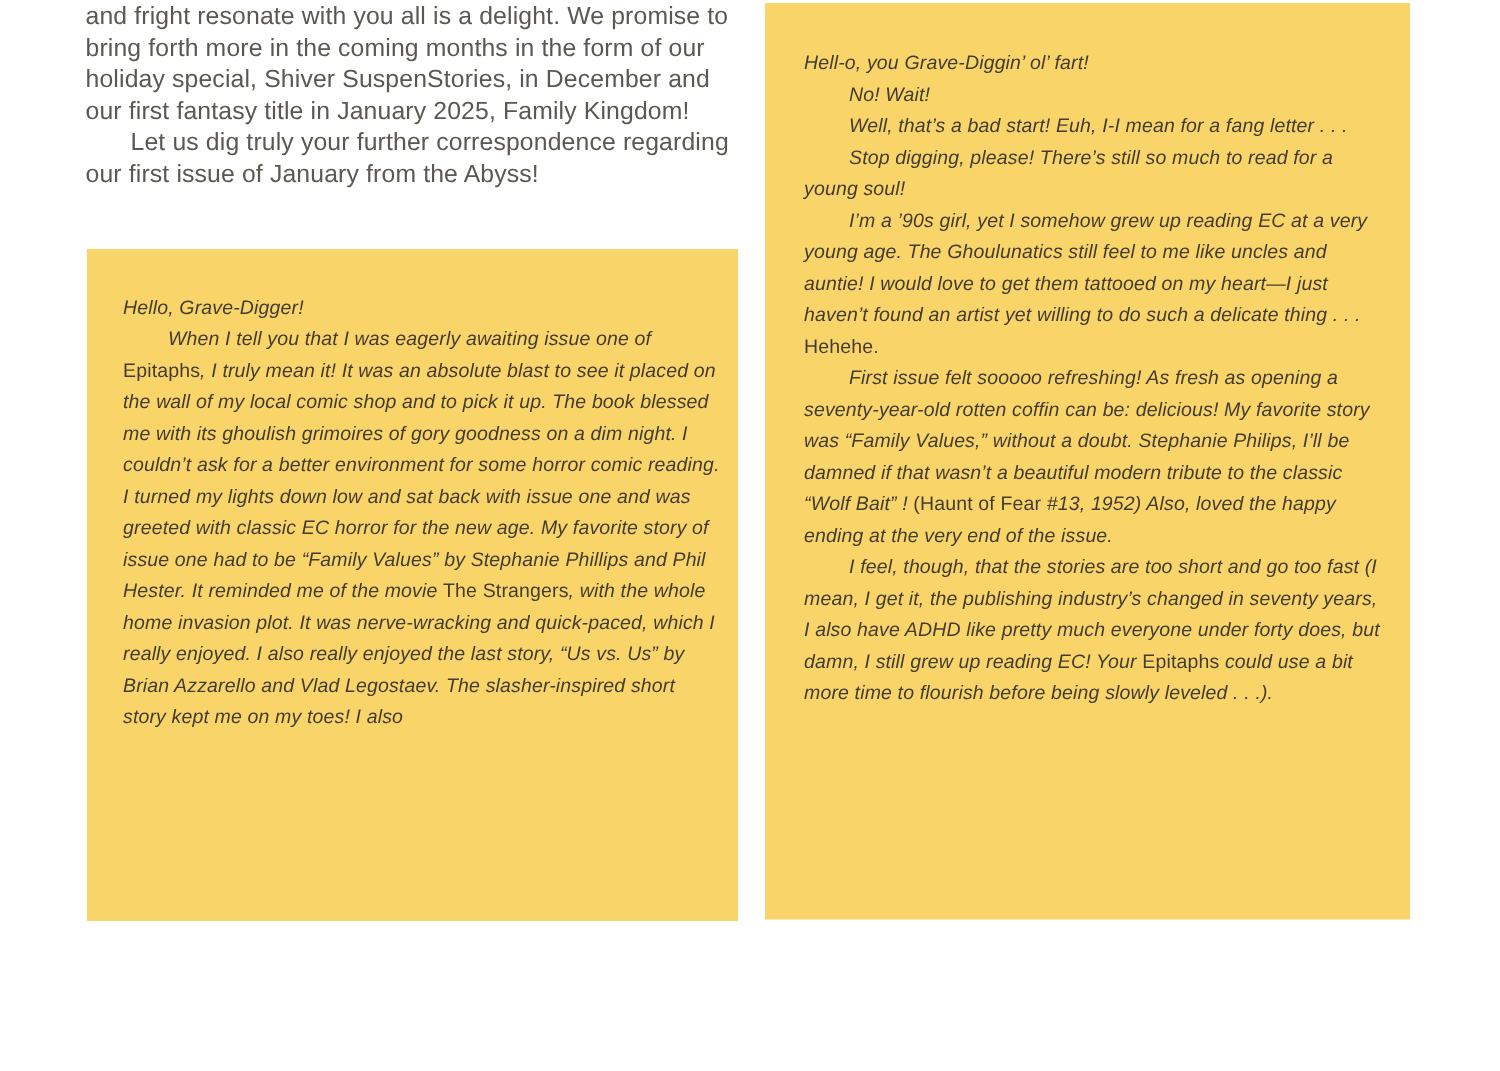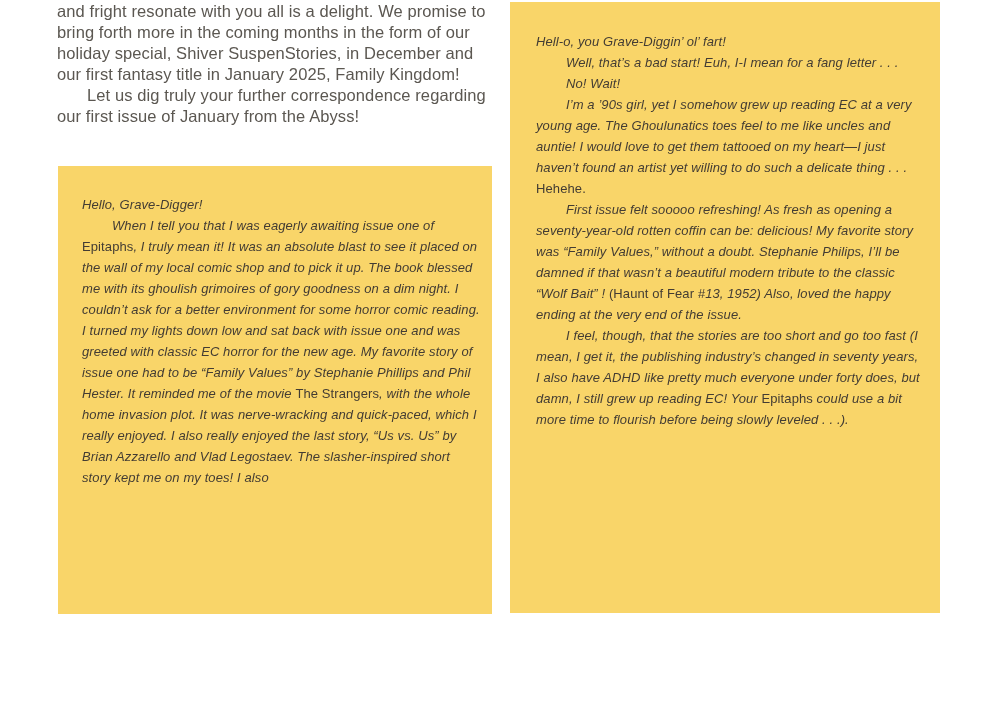"Well, that’s a bad start!" p.indent { order: before "No! Wait!" -> after "No! Wait!" }
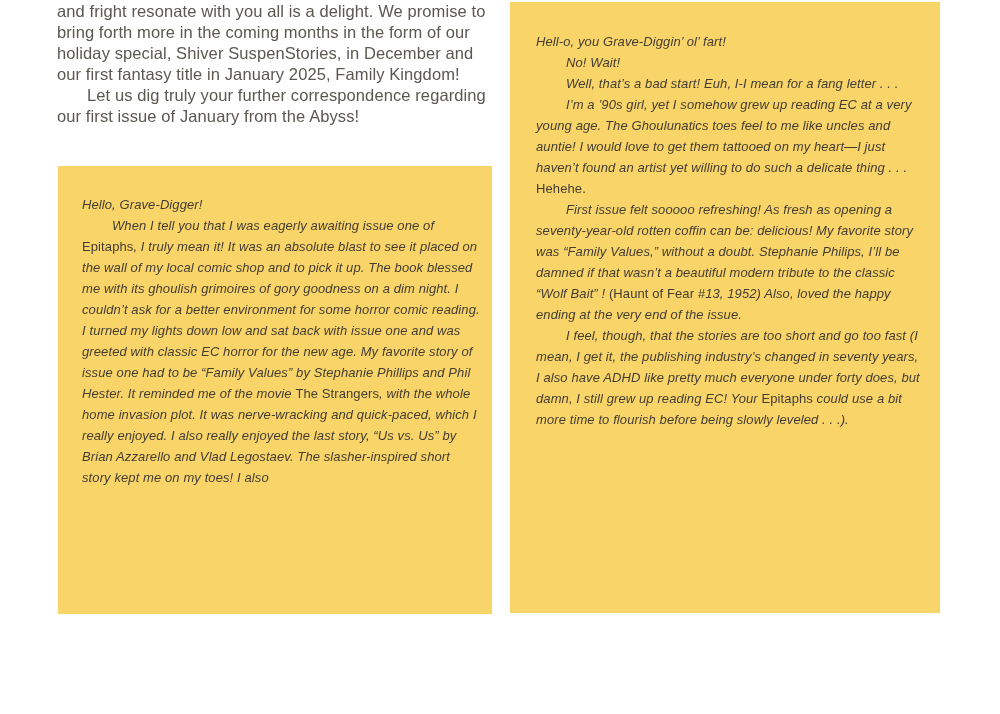"Stop digging, please! There’s still" p.indent { html: none -> <p><span>Stop digging, please! There’s still so much to read for a young soul!</span></p> }
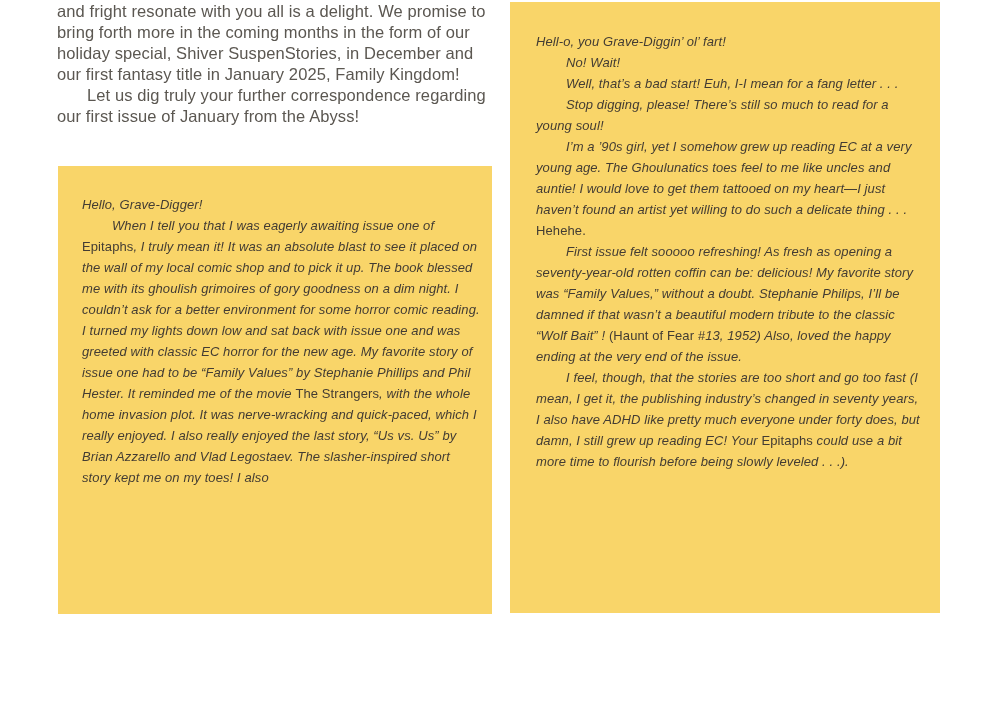"I’m a ’90s girl, yet" span { text: toes -> still }
